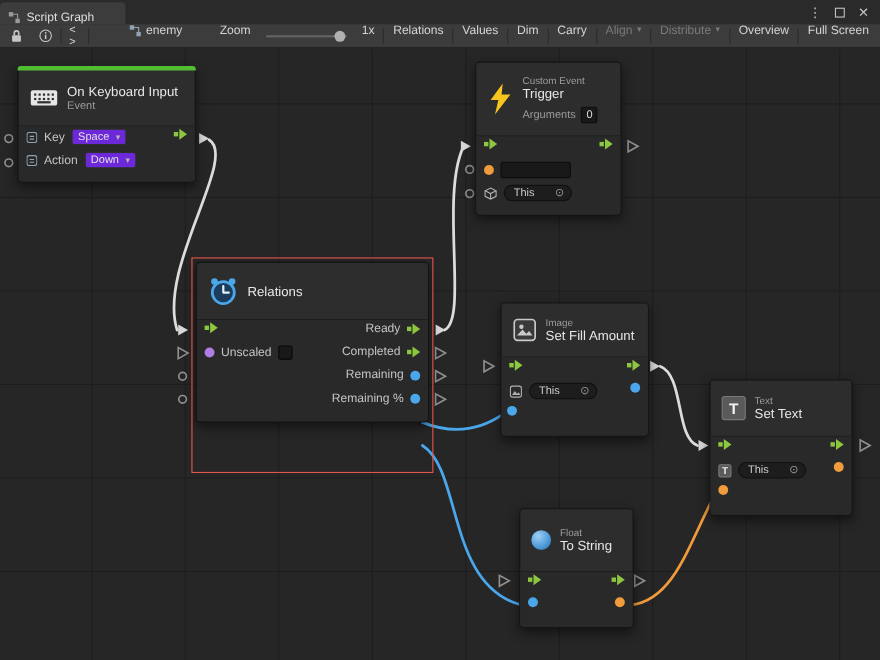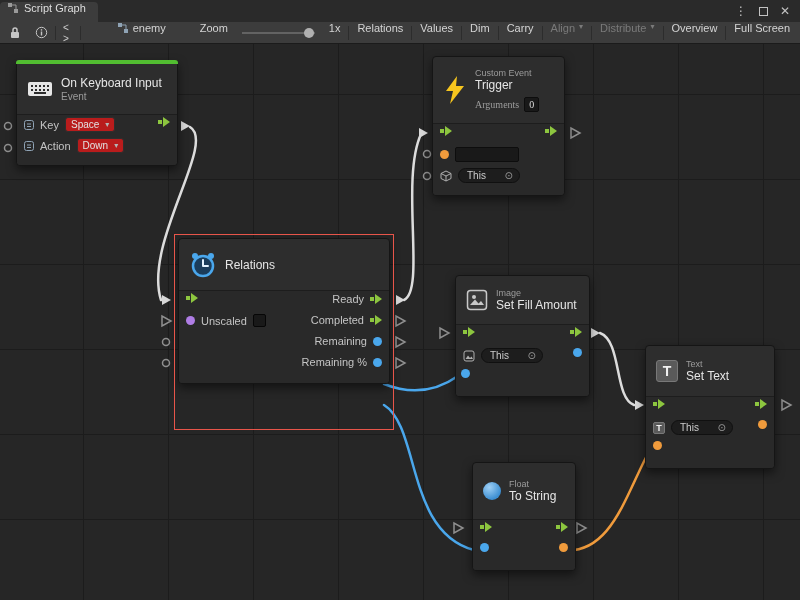"Script Graph" .tab { align-items: flex-start -> flex-end; padding: 0 12px 0 7px -> 0 28px 0 7px }
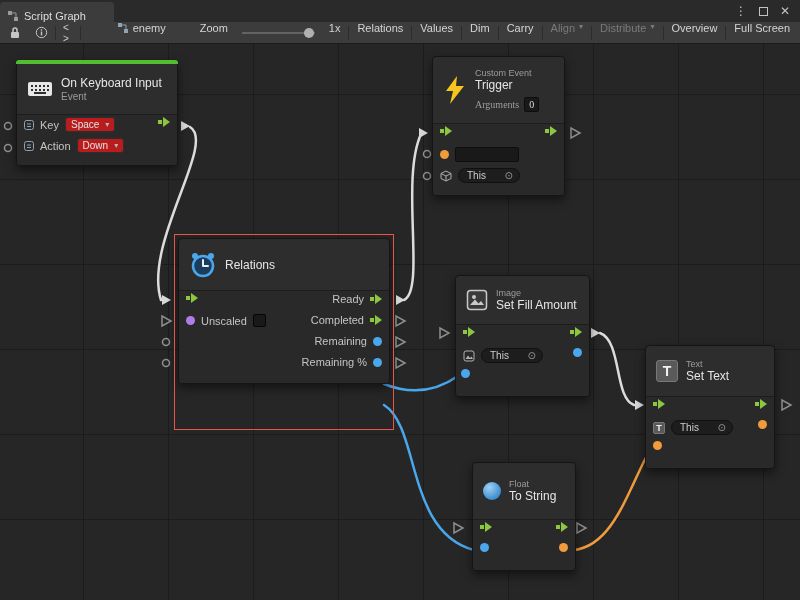"Arguments" div.pgroup { font-family: Liberation Serif, serif -> none }
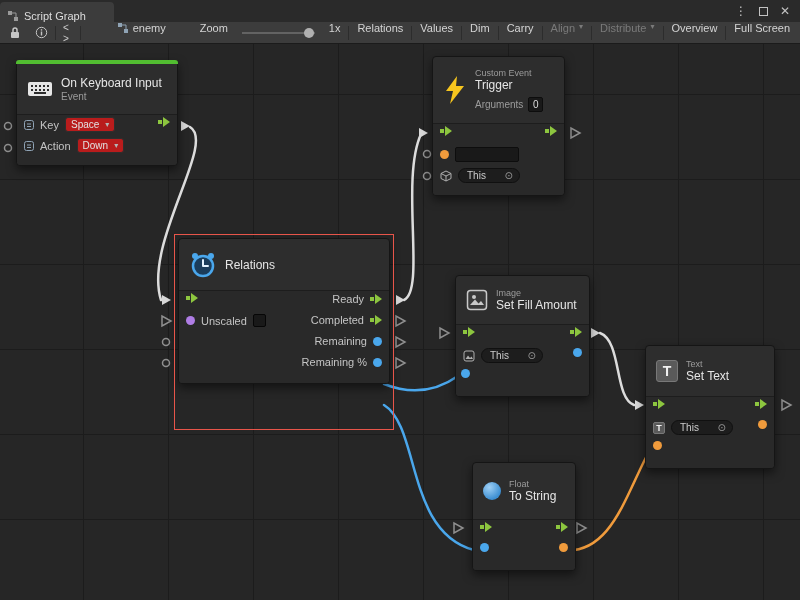"Space" .enum { background: #b91c1c -> #6d28d9 }
